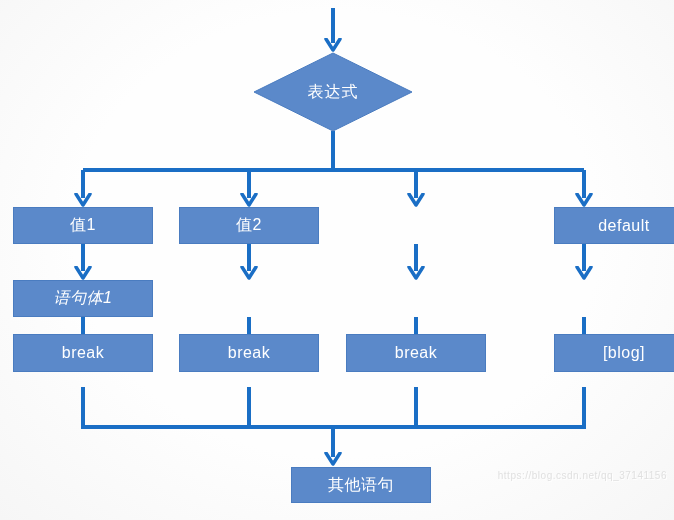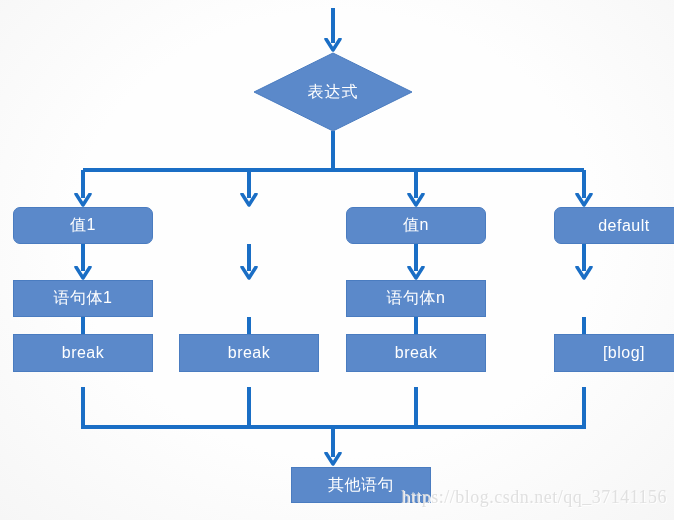"值1" .r-case { border-radius: 7px -> none }
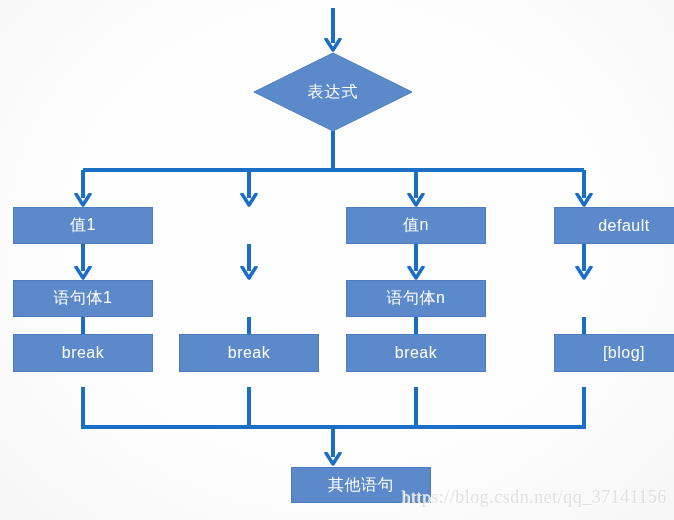"值2" div.node { html: none -> <div>值2</div> }
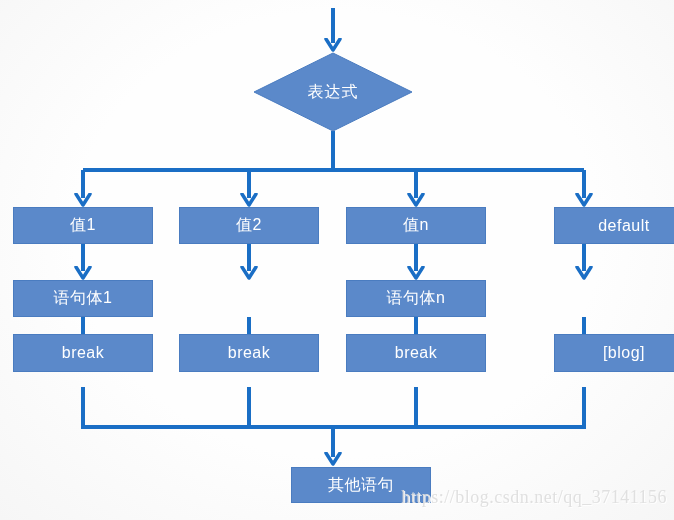"值n" div.node { html: <div>值n</div> -> none }
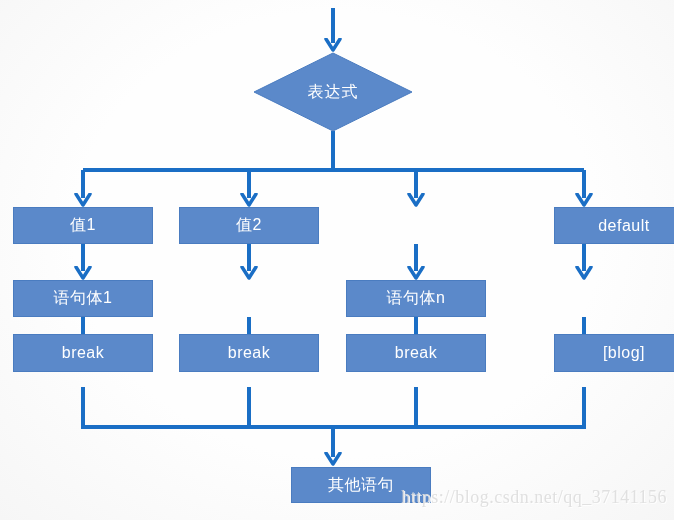"语句体1" .r-body { font-style: none -> italic }
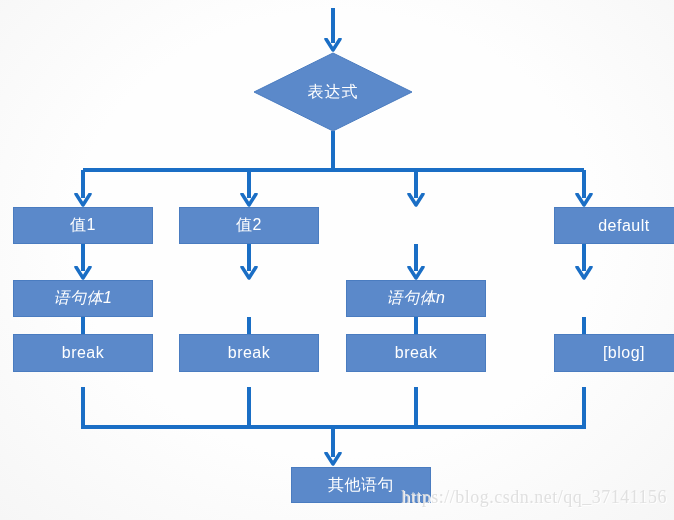"语句体n" div.node { html: <div>语句体n</div> -> none }
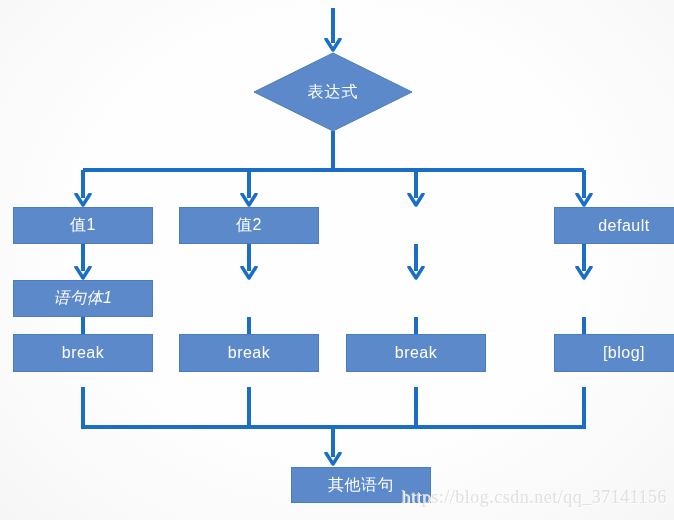"https://blog.csdn.net/qq_37141156" .watermark { font-family: Liberation Serif, serif -> none; font-size: 18px -> 10px; top: 487px -> 470px }
